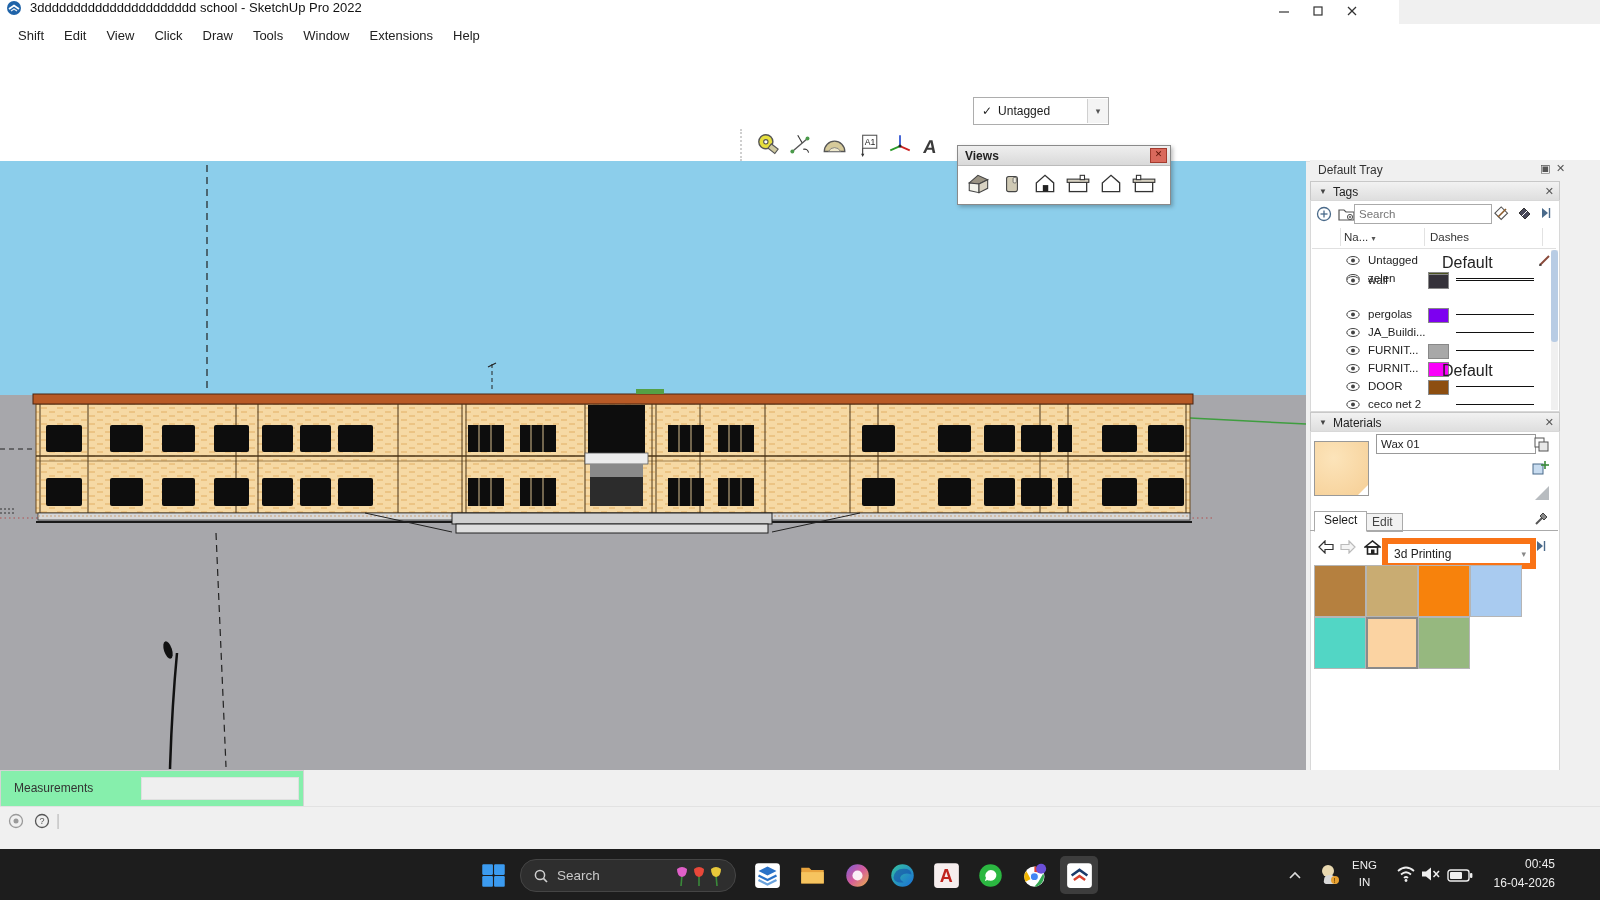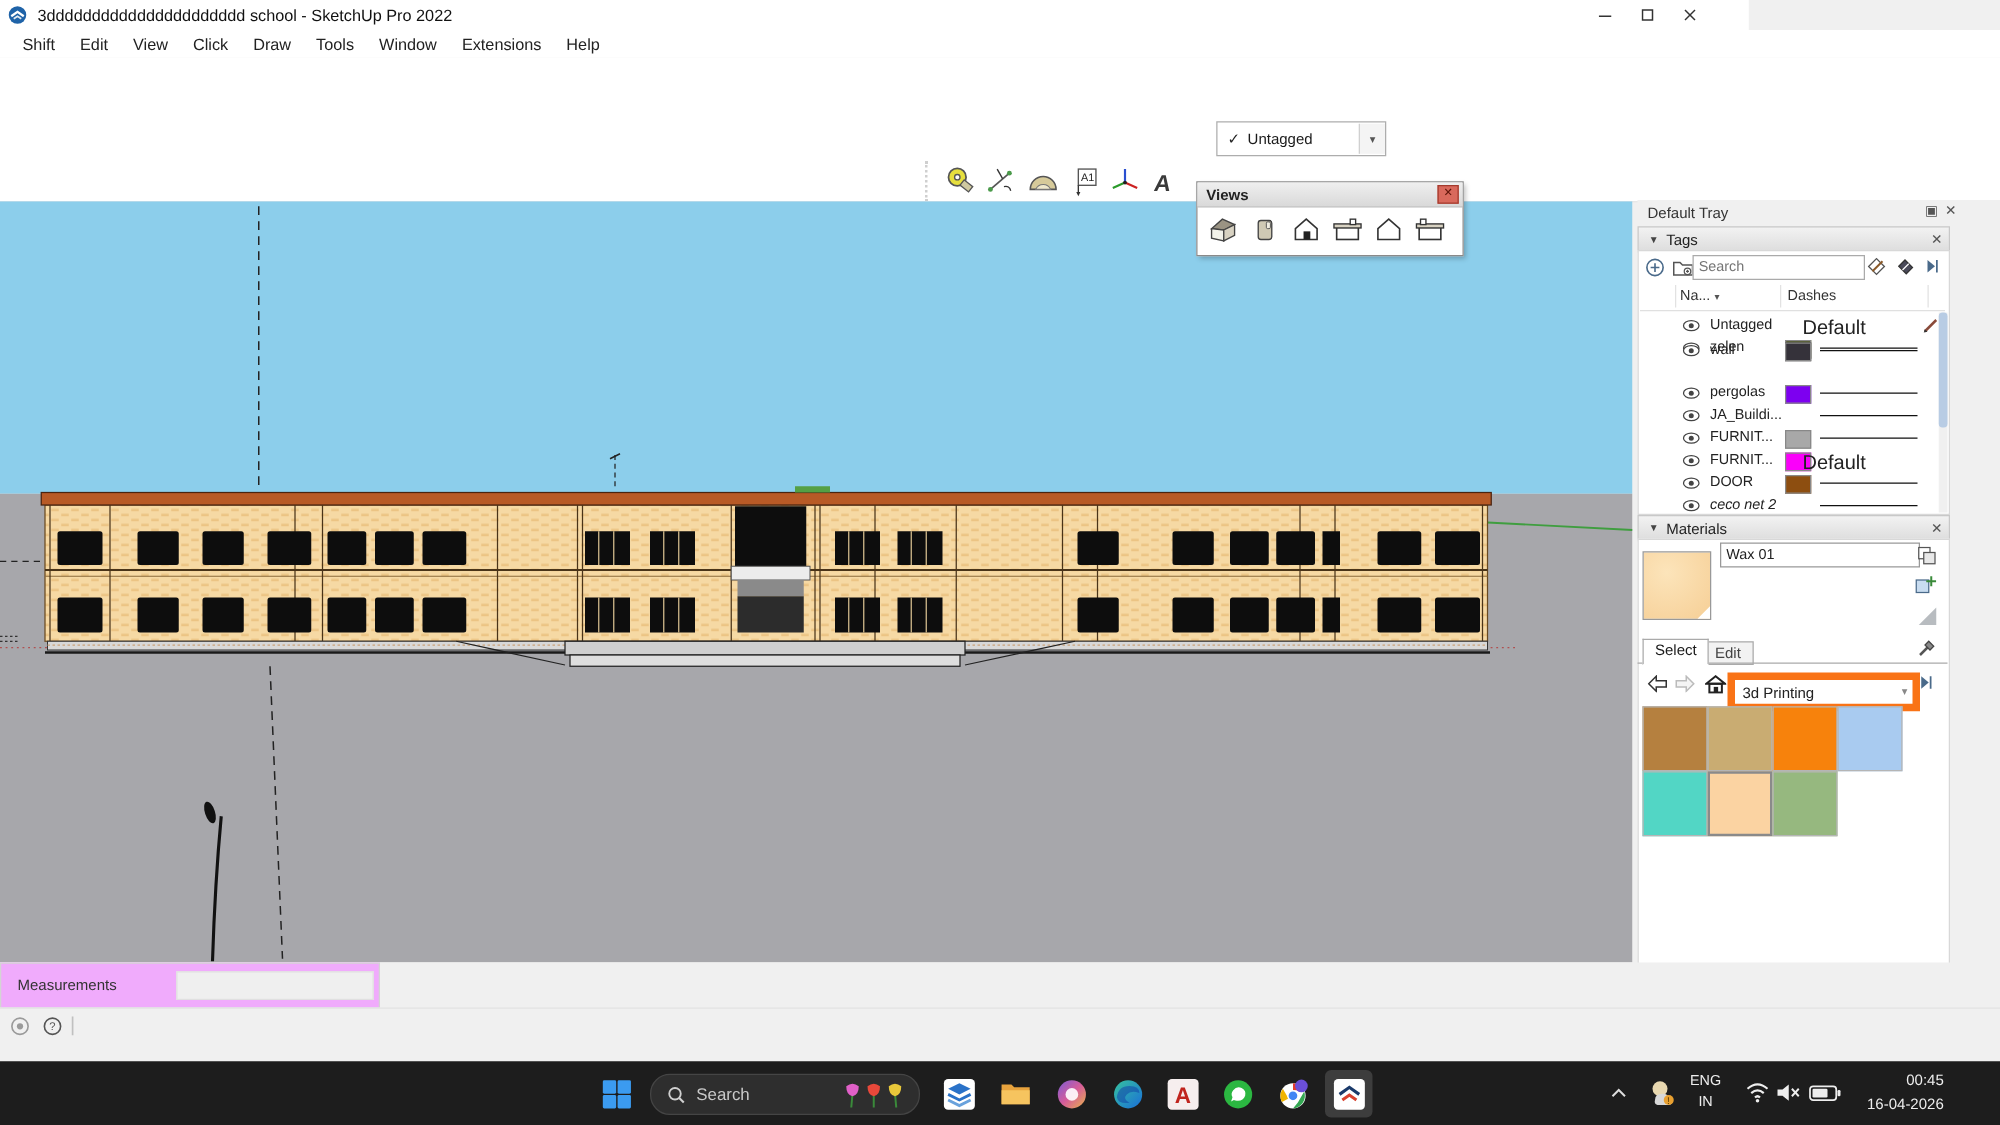"3dddddddddddddddddddddd school -" #titlebar { align-items: center -> none }
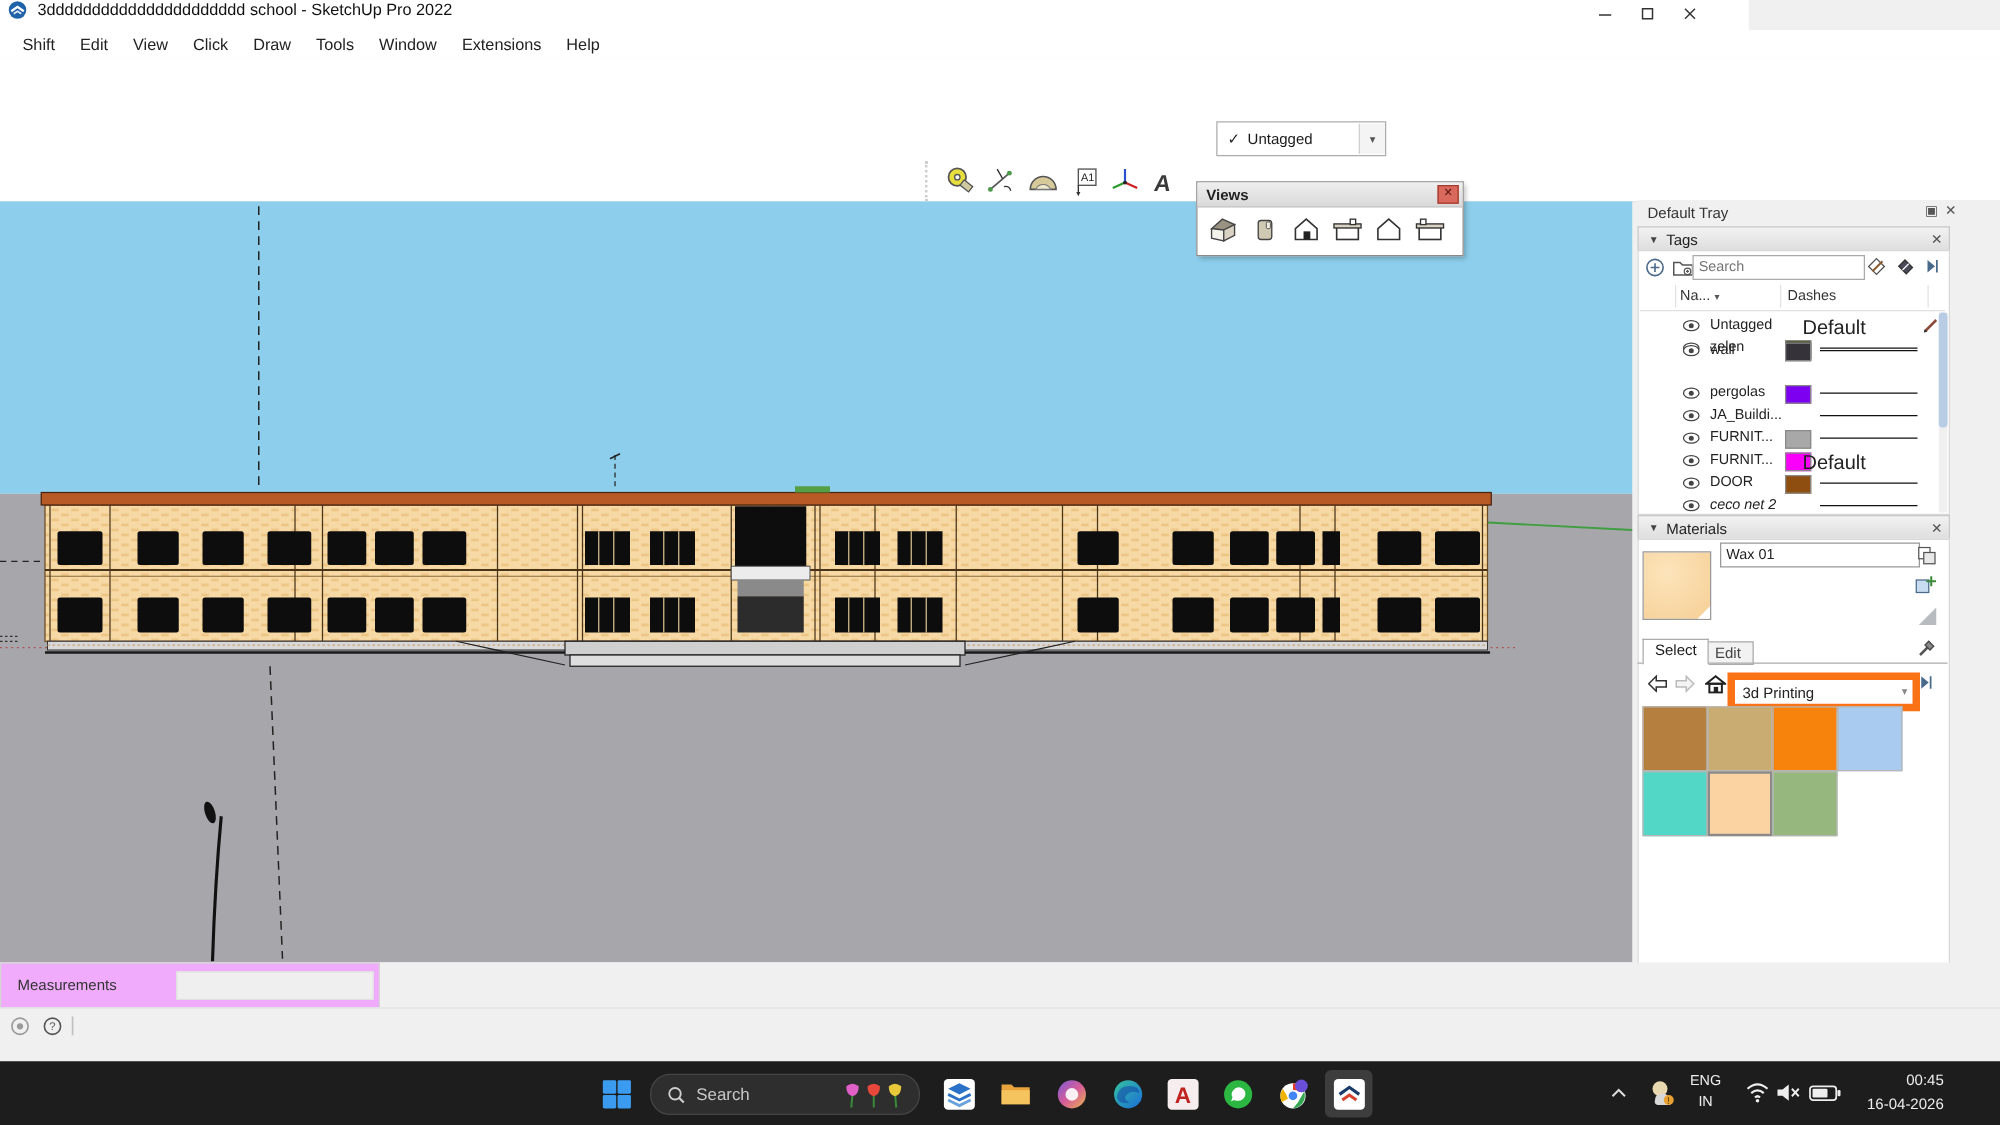"ceco net 2" div.tagrow { font-style: italic -> none }
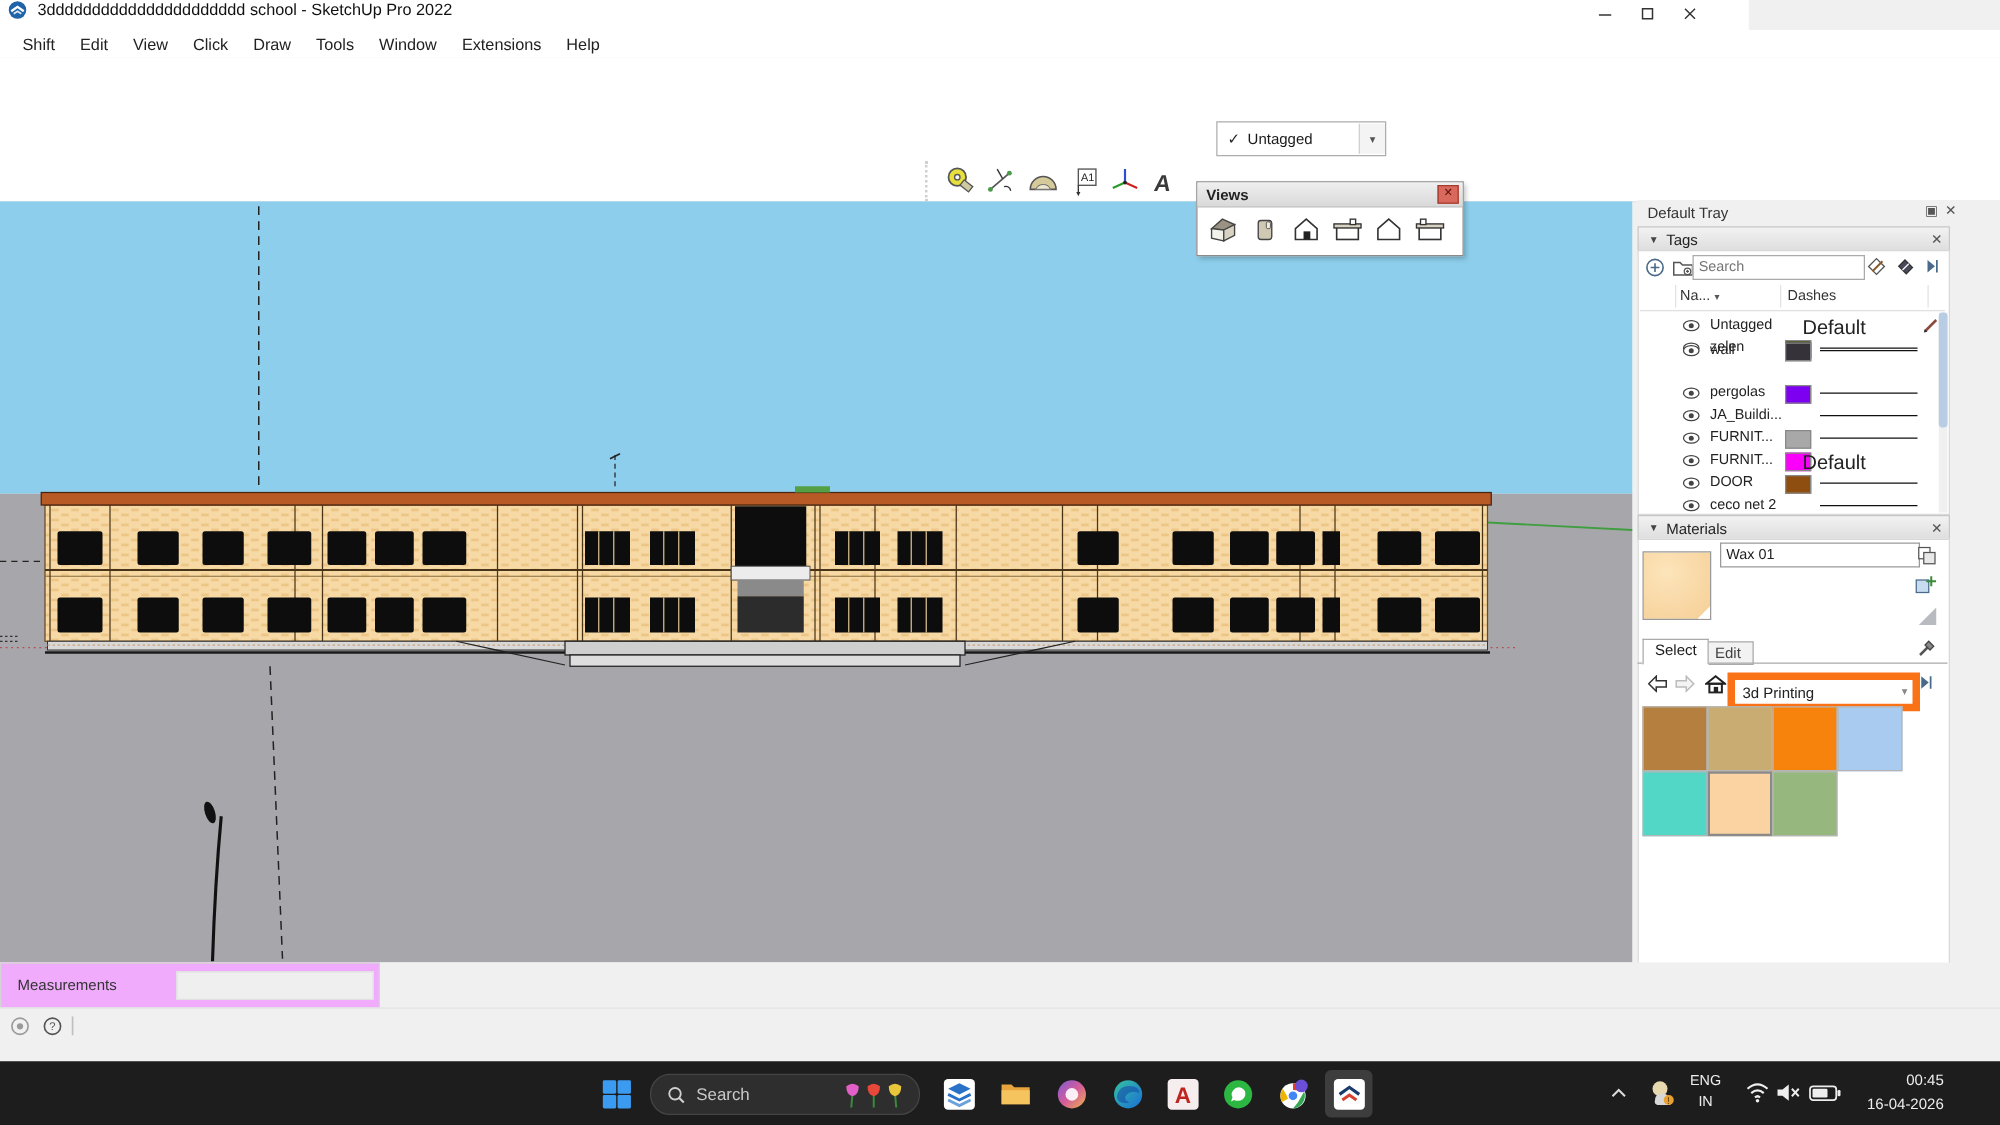"Measurements" #measurebox { background: #f0abfc -> #86efac }
